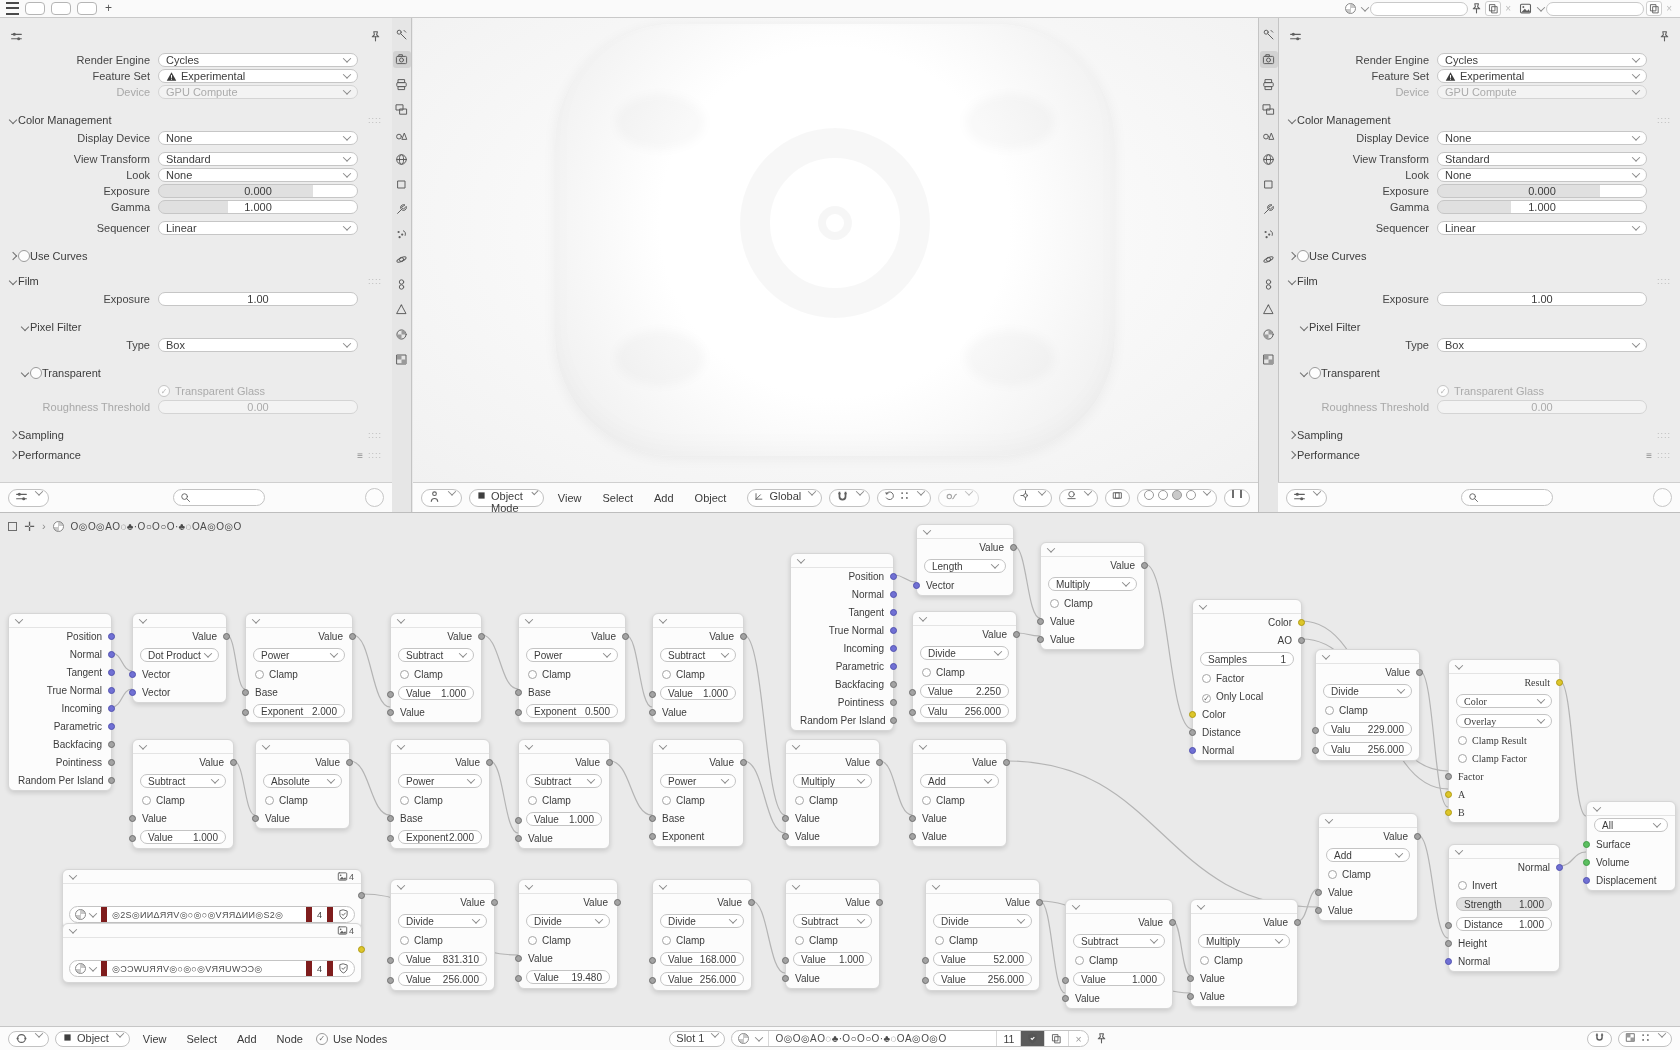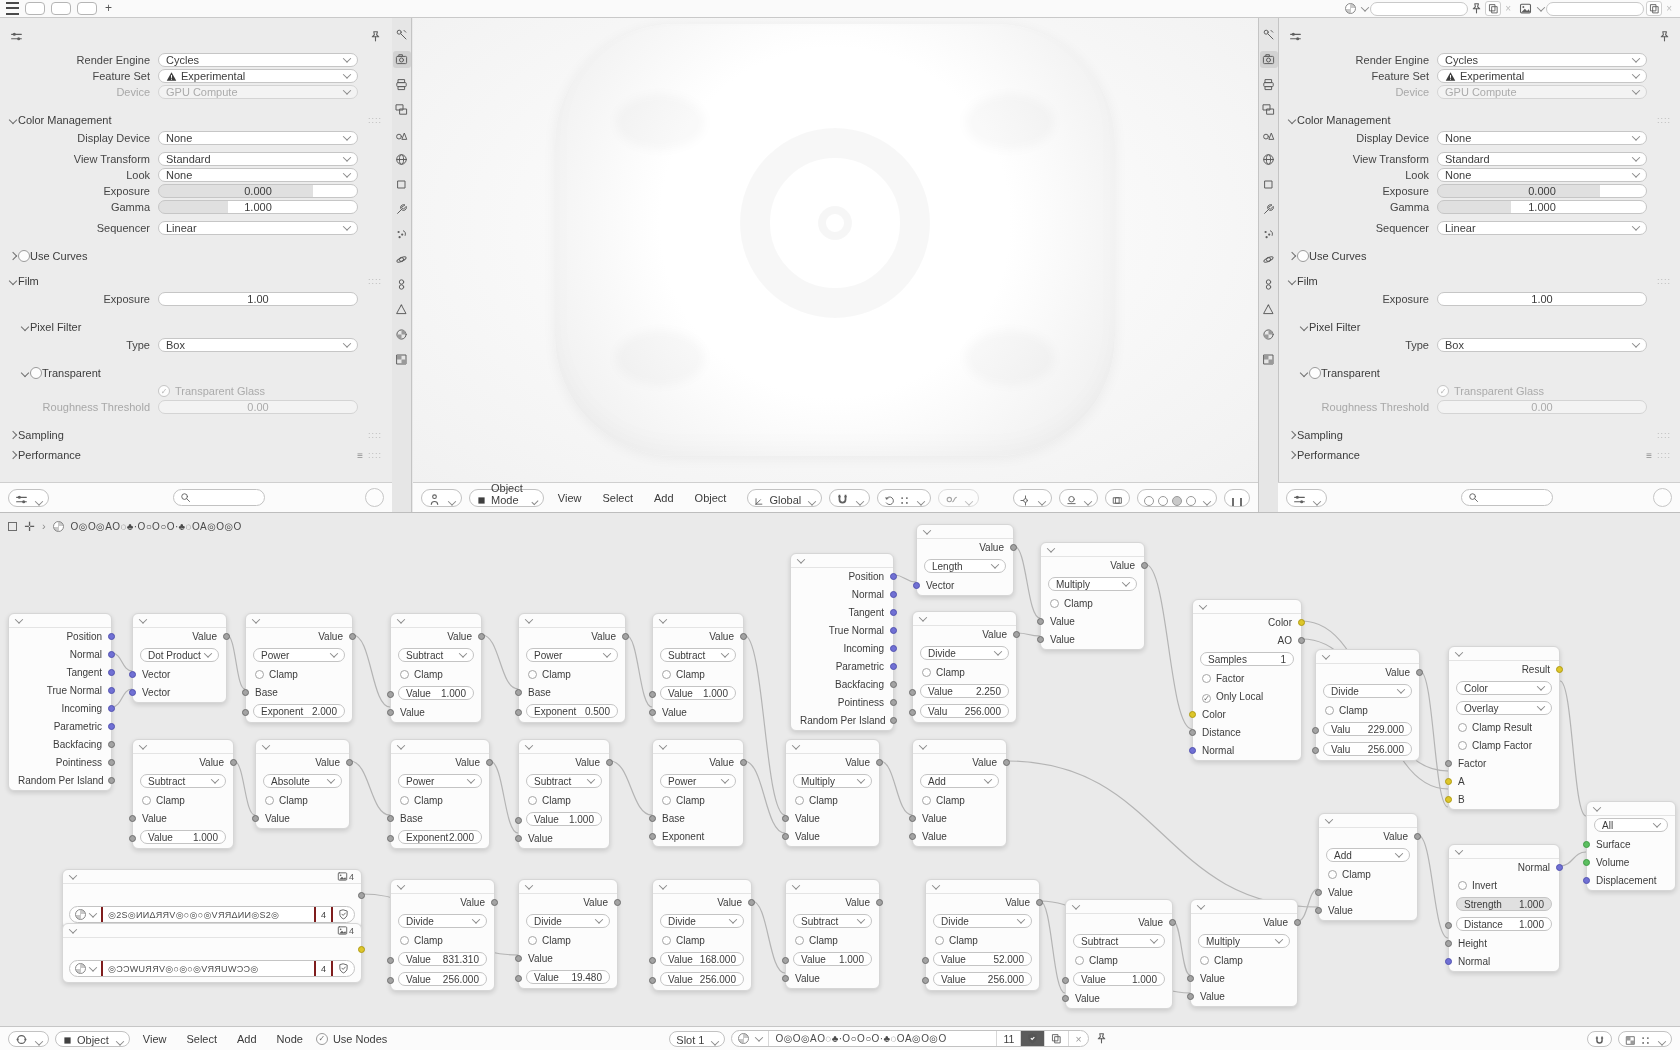"Object Mode" .hpill { align-items: flex-end -> flex-start }
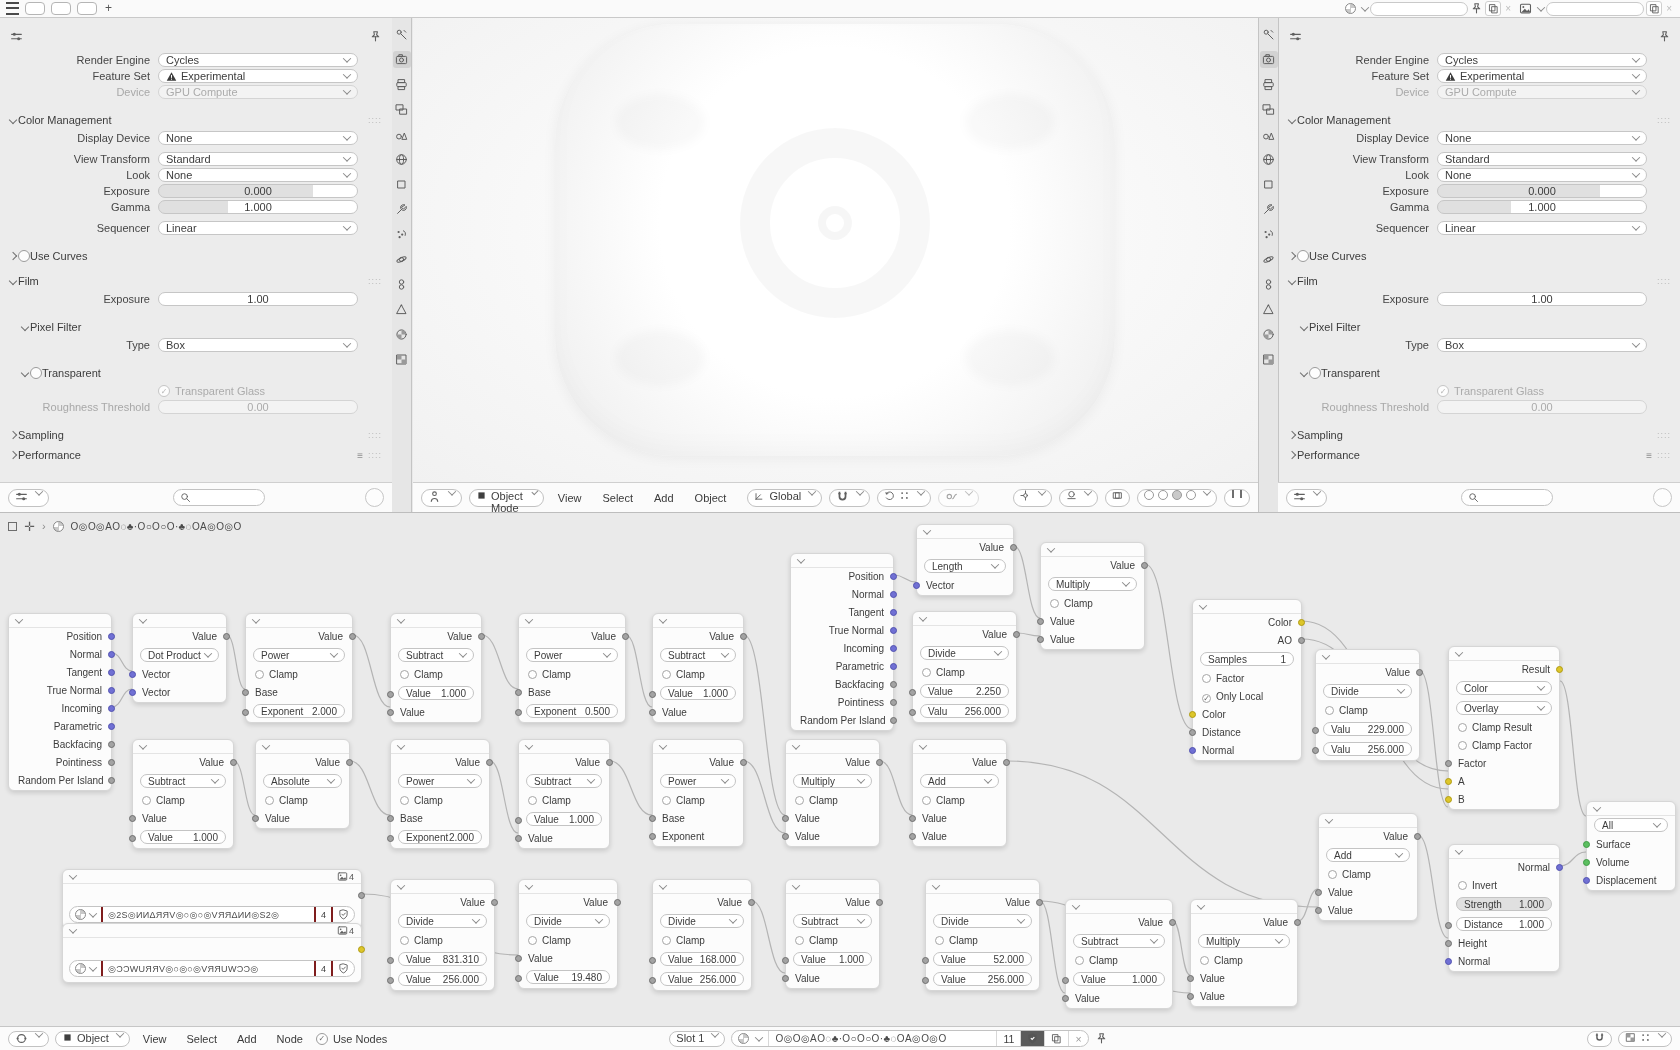"Result" div.node { font-family: none -> Liberation Serif, serif; top: 133px -> 146px }
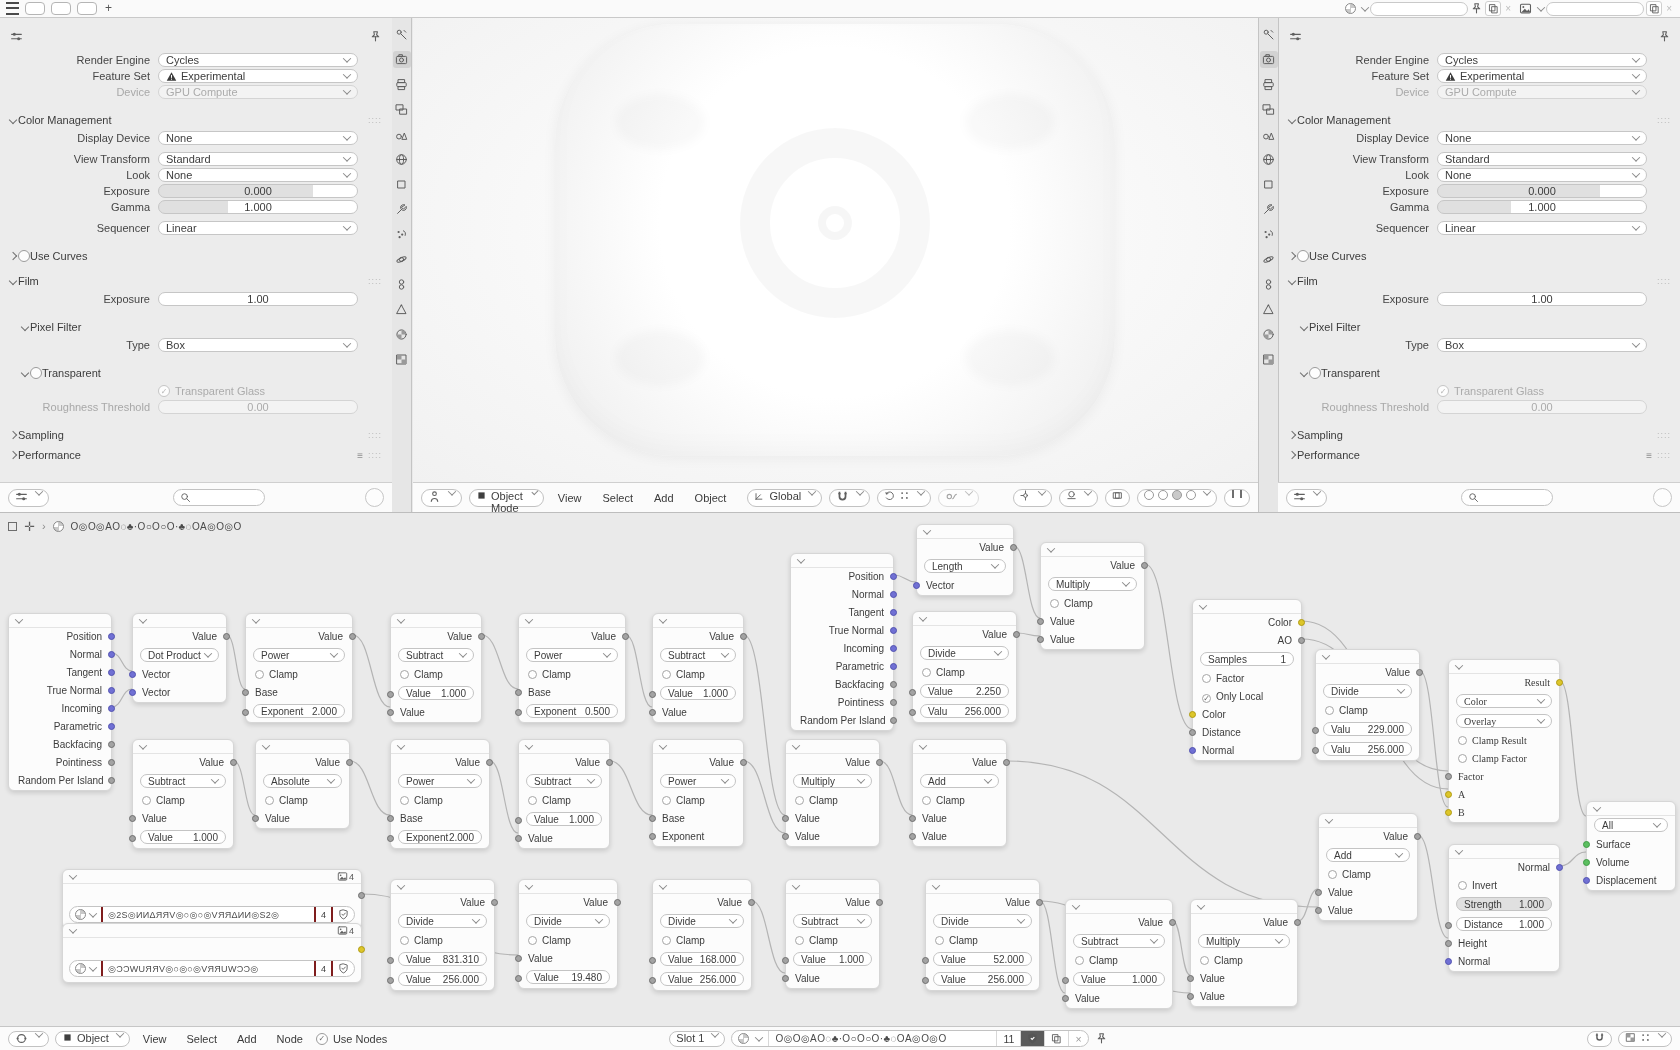"◎2S◎ИИΔЯЯV◎○◎○◎VЯЯΔИИ◎S2◎" .dbseg { border-right: 2px solid #7f1d1d -> 6px solid #7f1d1d }
